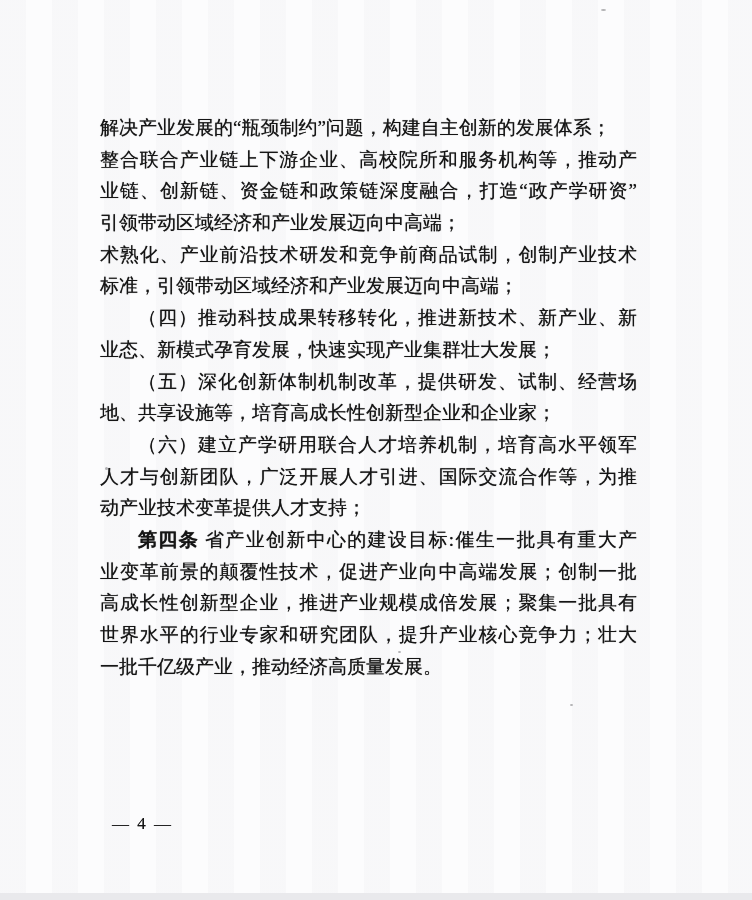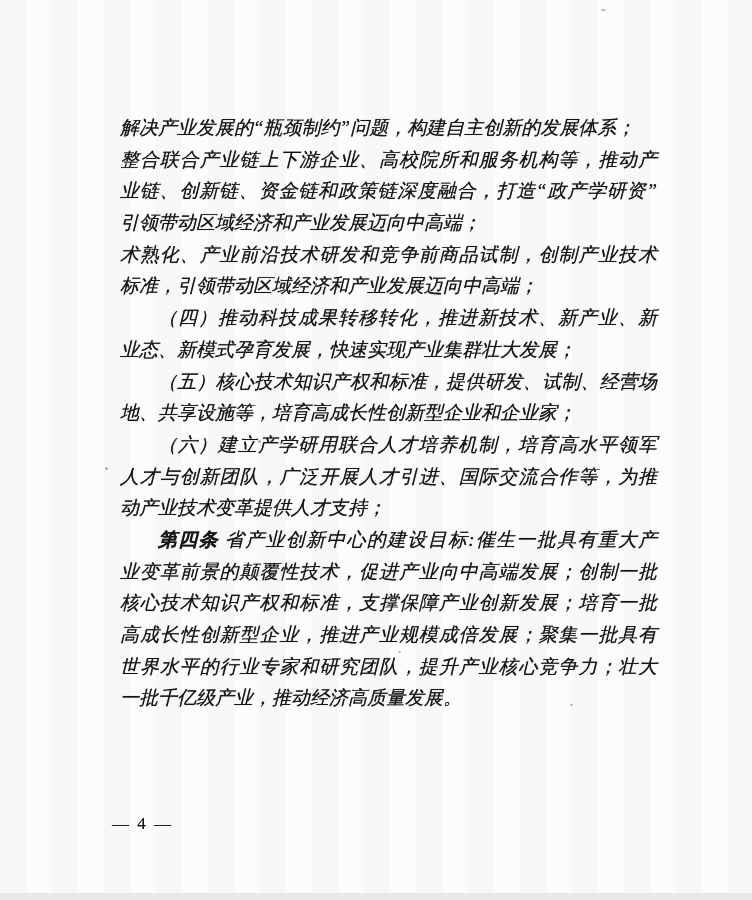"解决产业发展的“瓶颈制约”问题，构建自主创新的发展体系；" .text-block { font-style: italic -> none; left: 120px -> 100px }
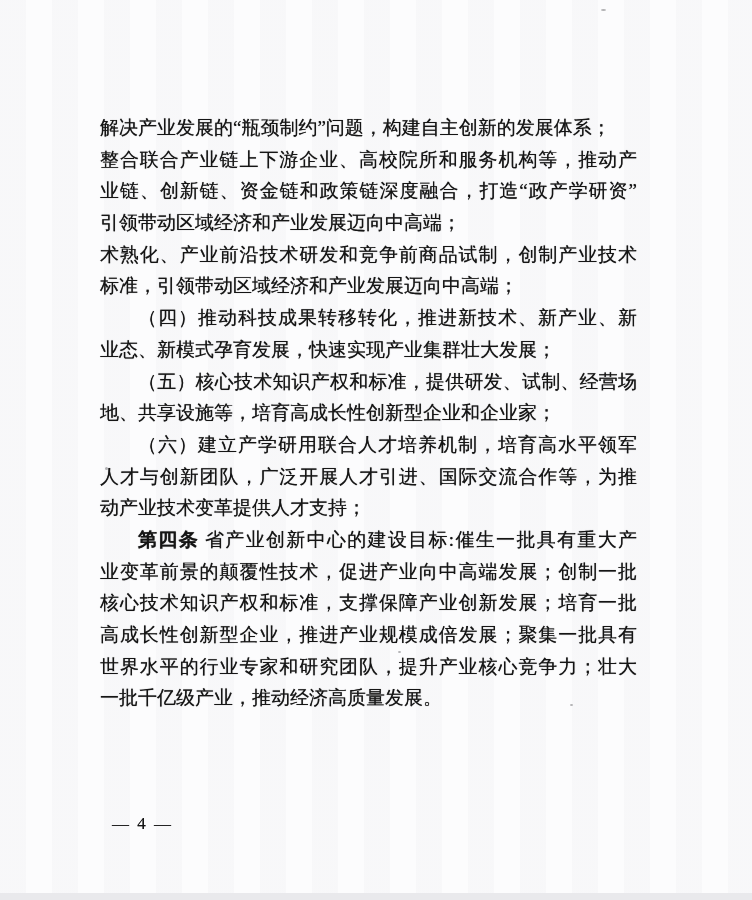"（五）核心技术知识产权和标准，提供研发、试制、经营场" span { text: 核心技术知识产权和标准 -> 深化创新体制机制改革 }
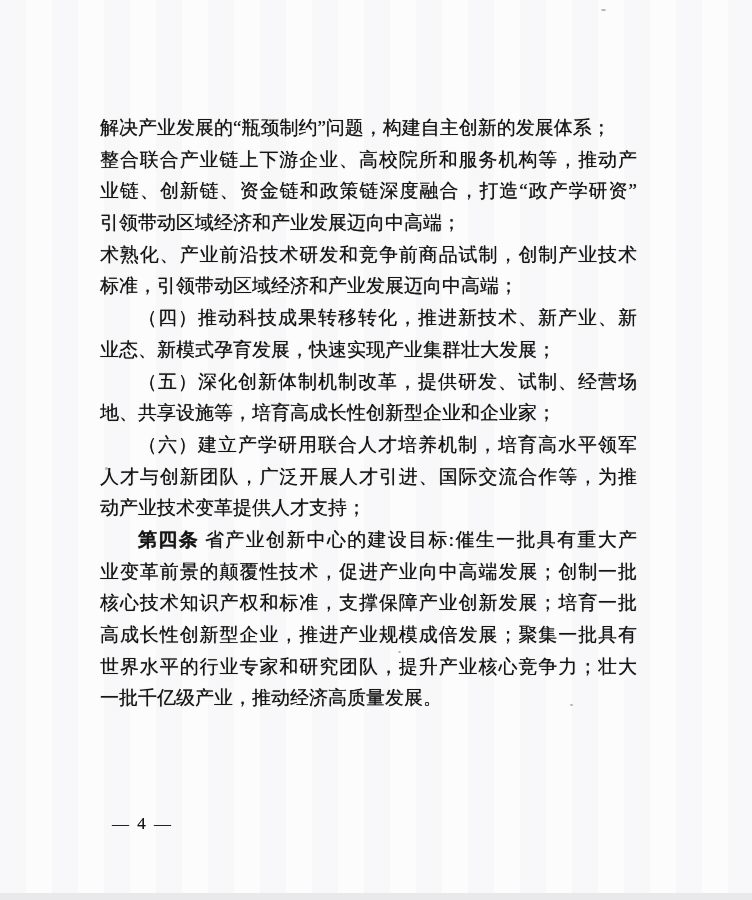"核心技术知识产权和标准，支撑保障产业创新发展；培育一批" div.line { html: <div><span>核心技术知识产权和标准，支撑保障产业创新发展；培育一批</span></div> -> none }
